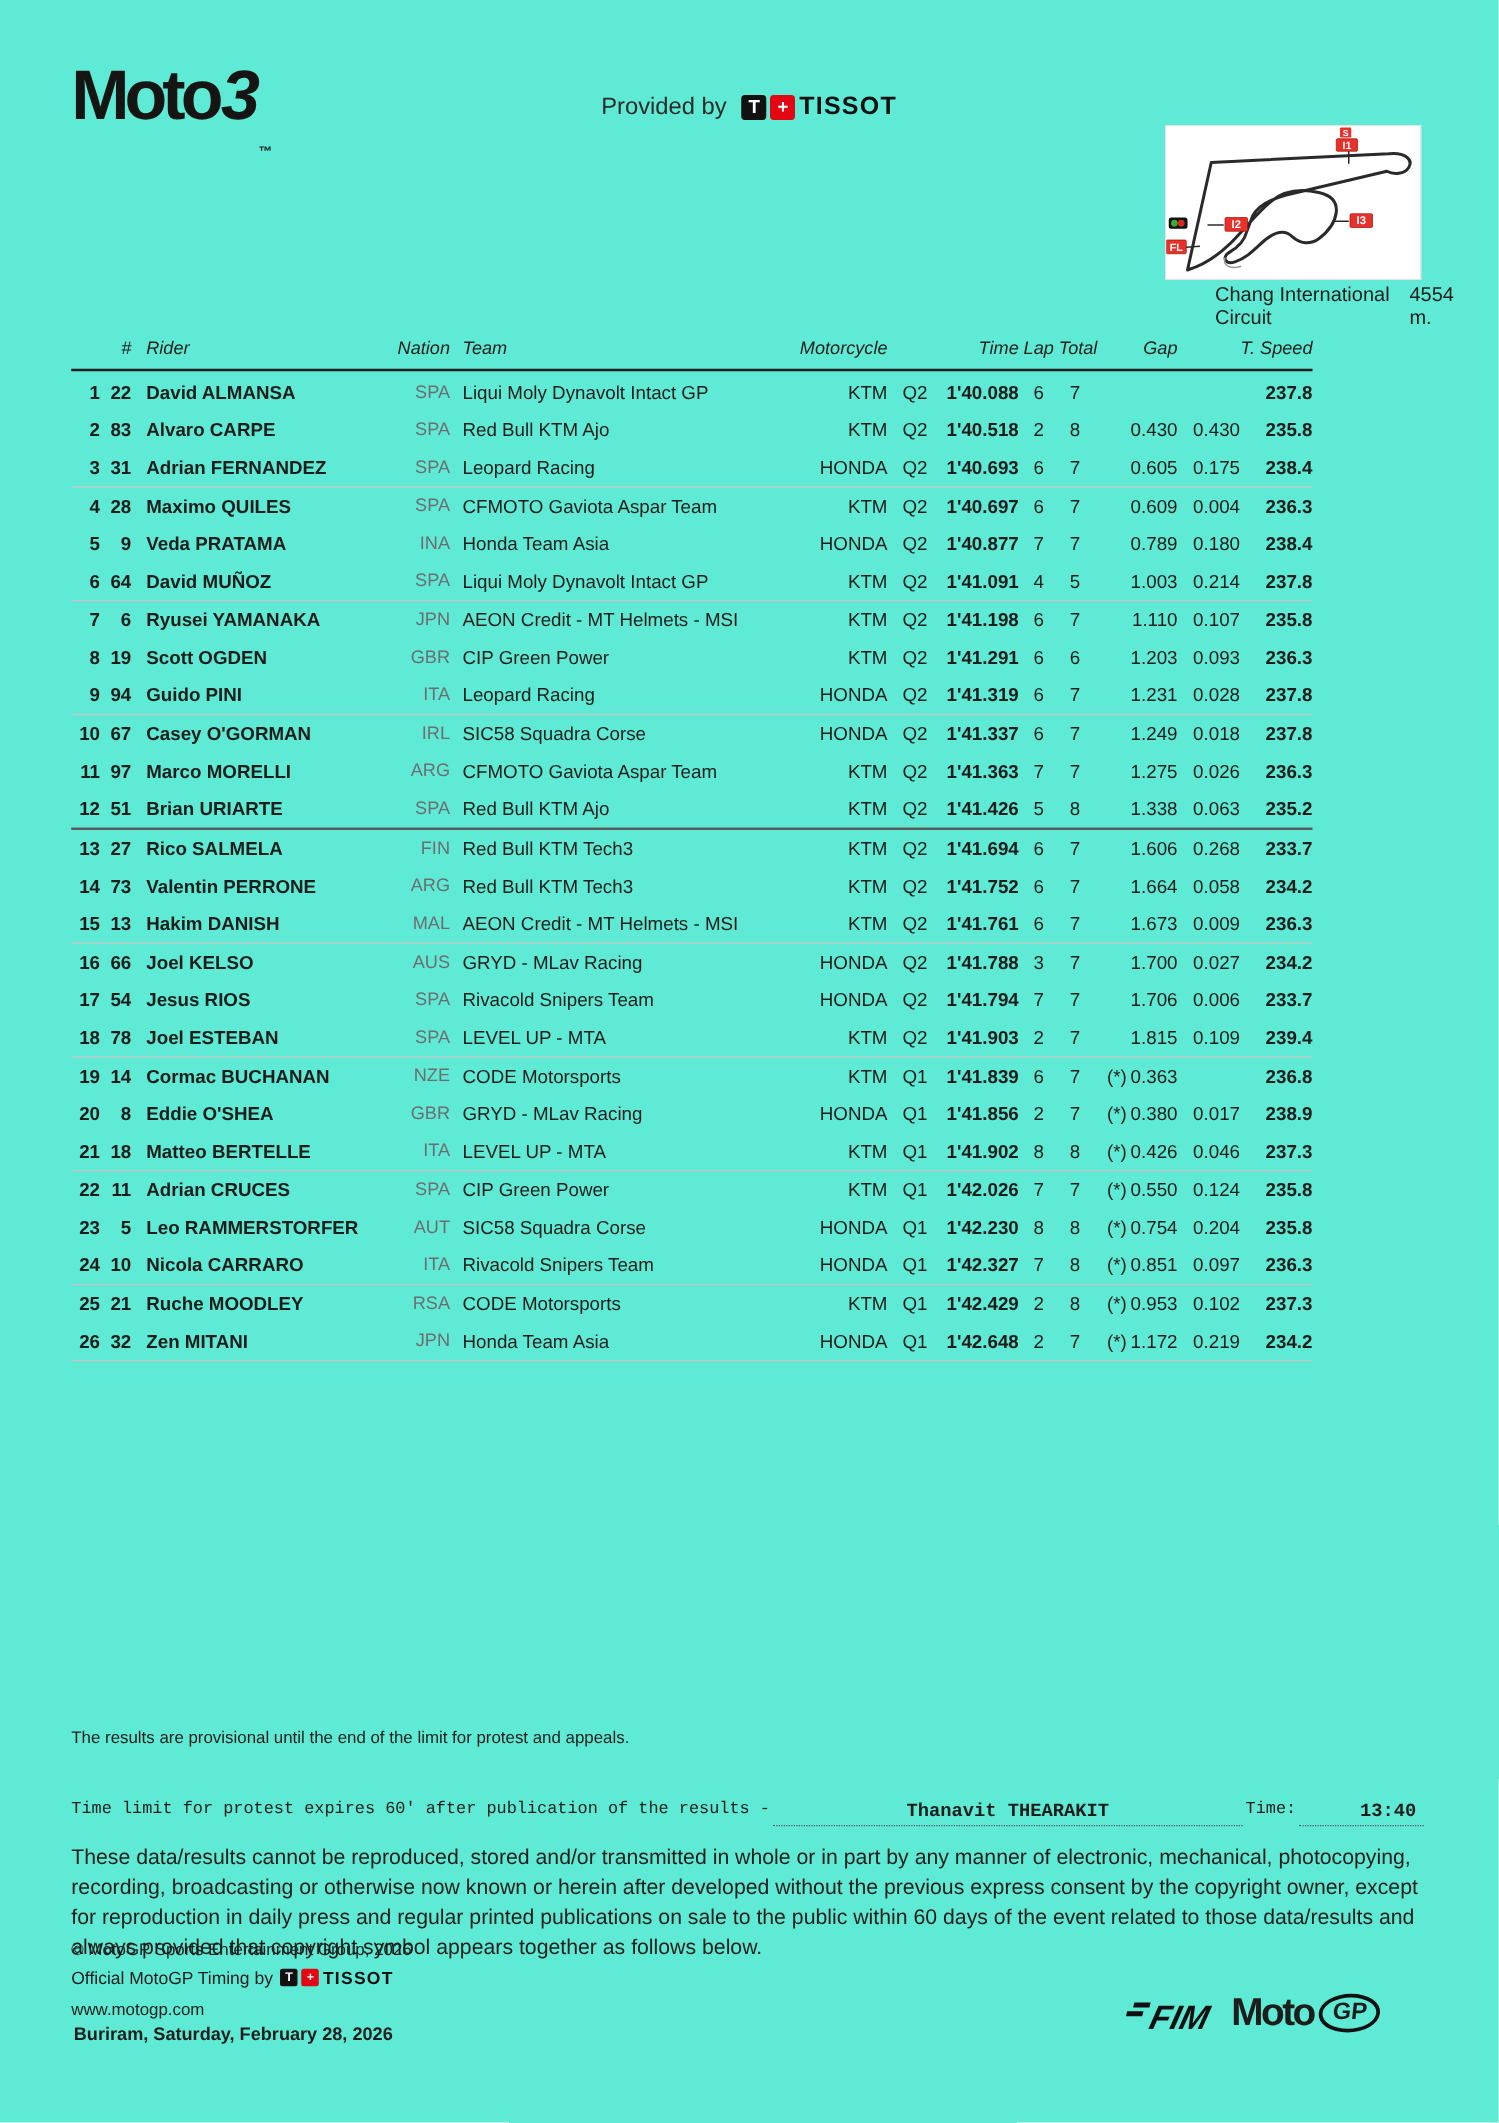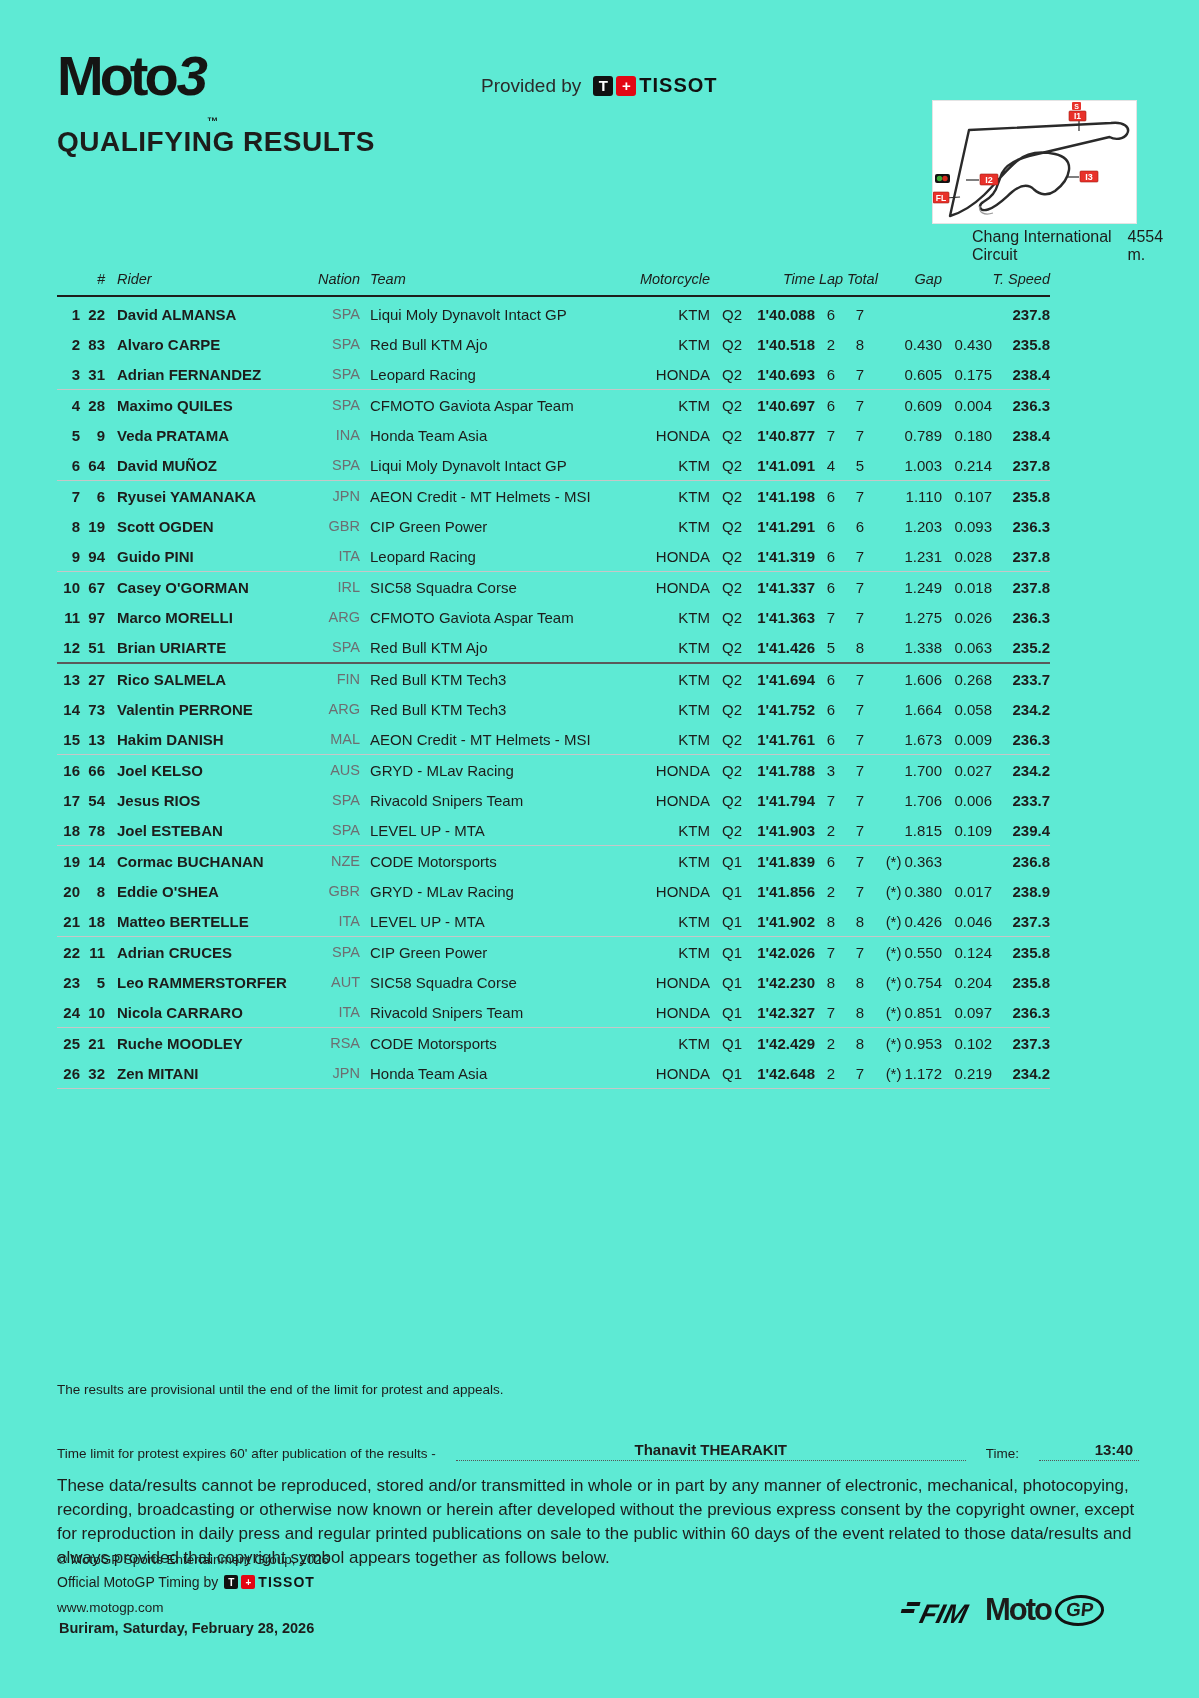"QUALIFYING RESULTS" div.doc-title { html: <div>QUALIFYING RESULTS</div> -> none }
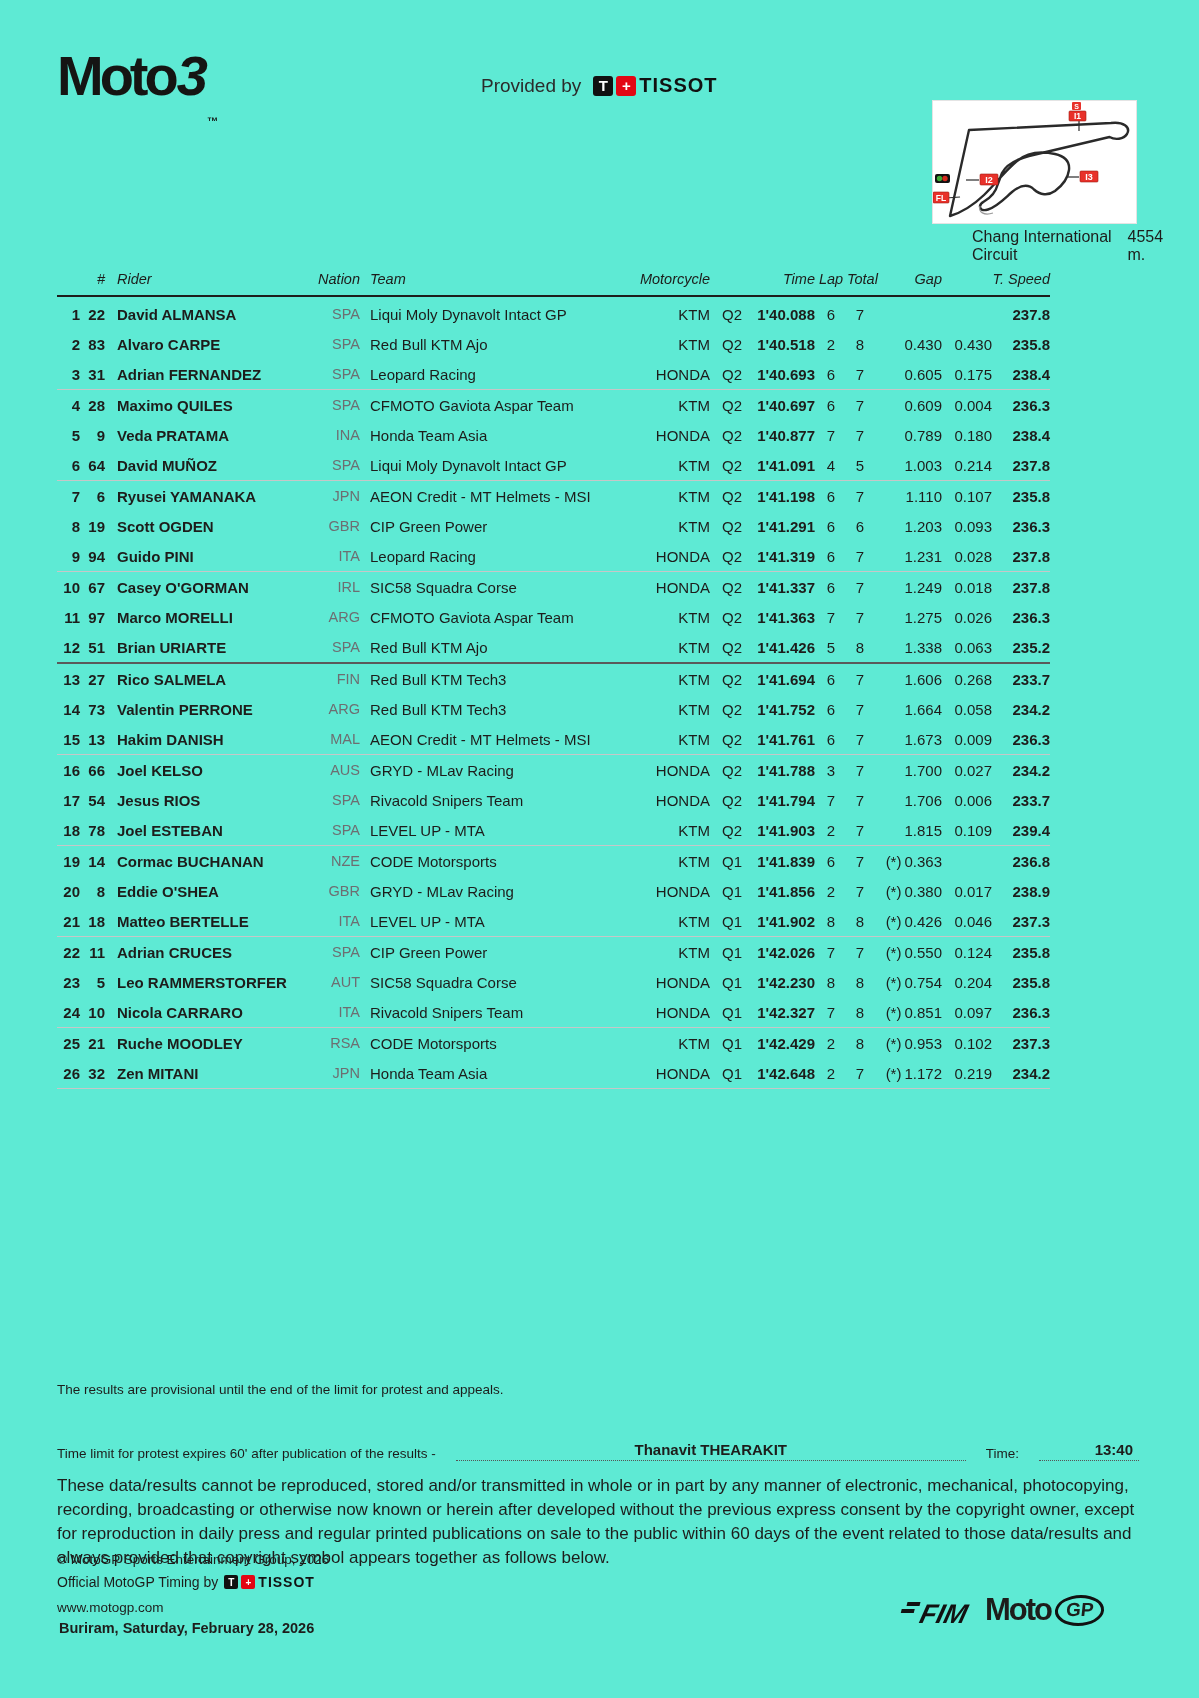"Time limit for protest expires" .sigrow { align-items: flex-end -> none; font-family: none -> Liberation Mono, monospace; gap: 20px -> 2px }
